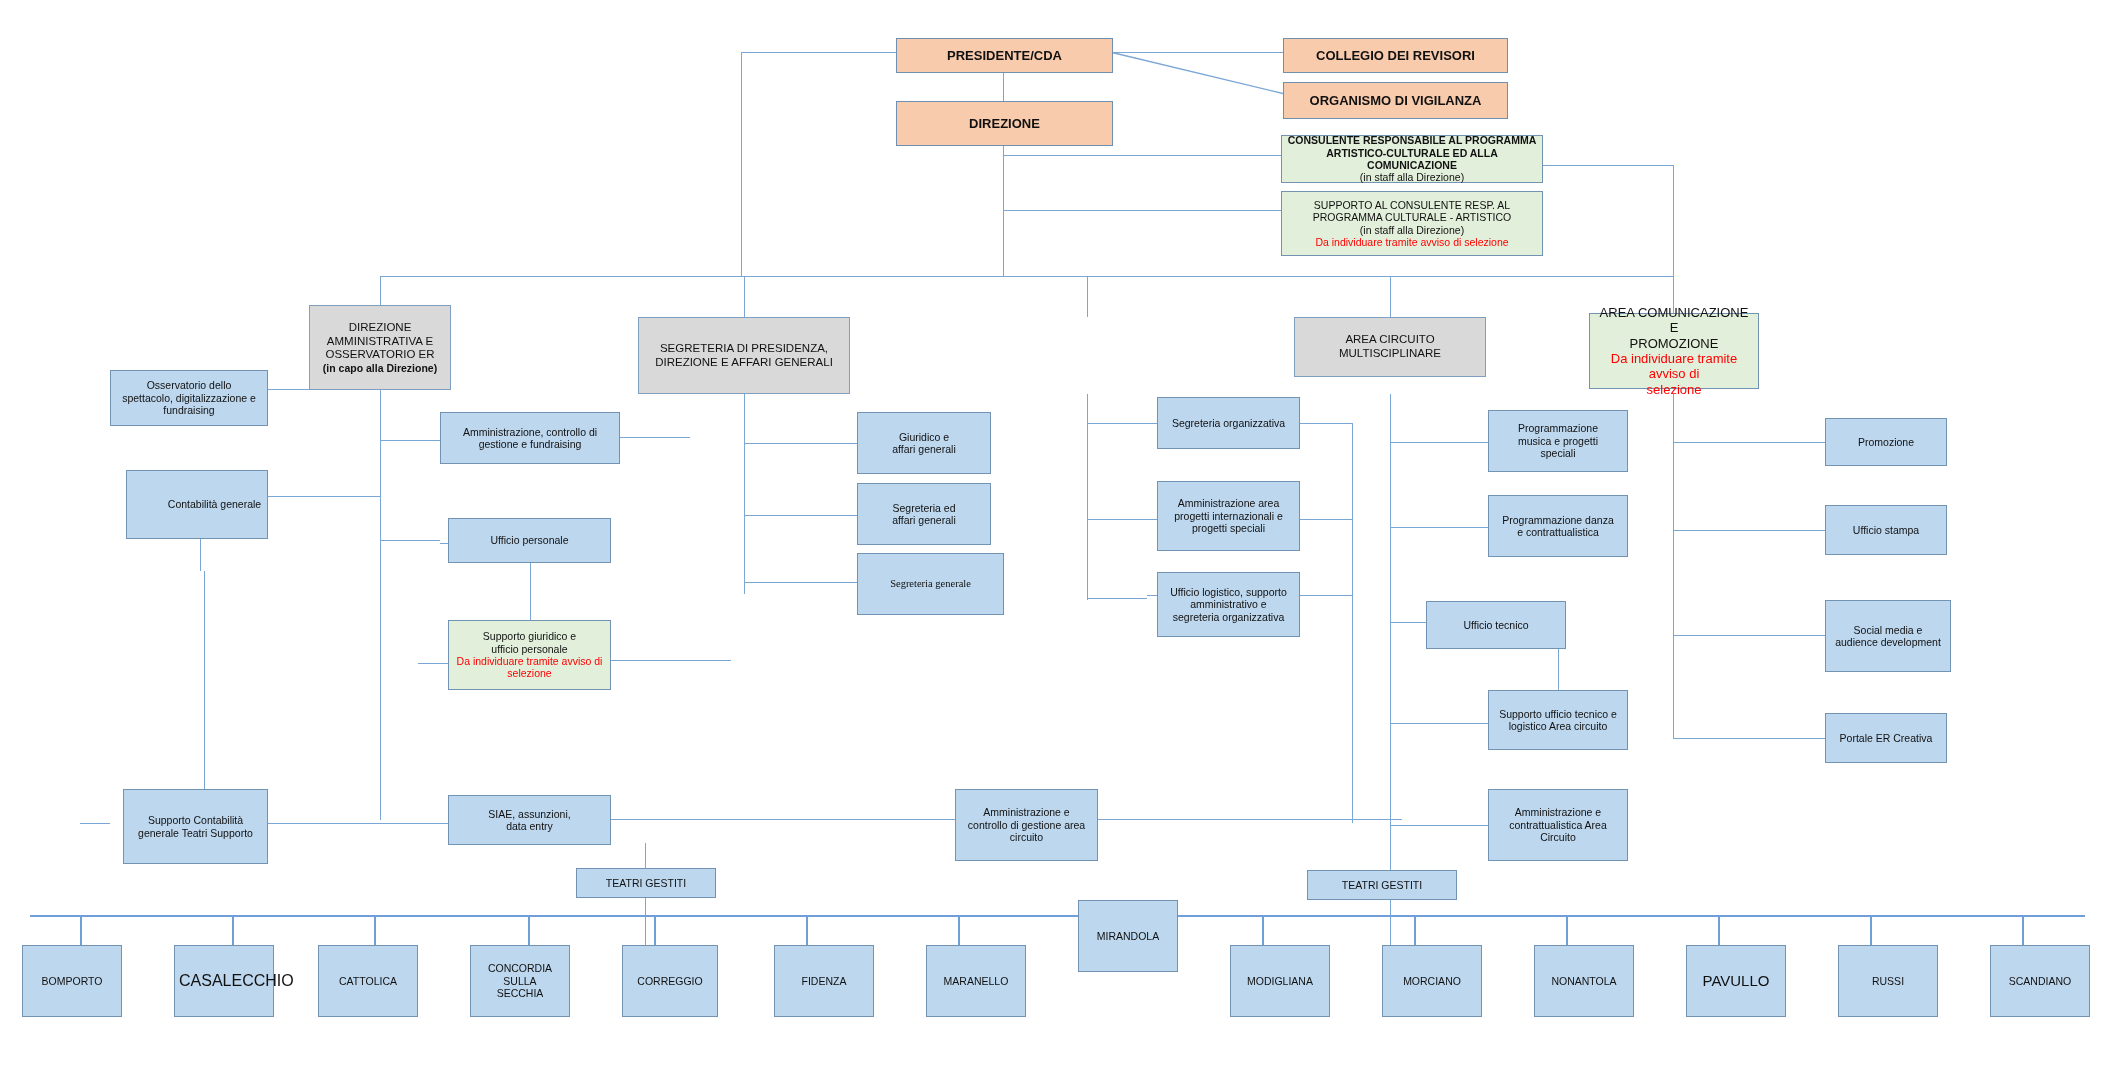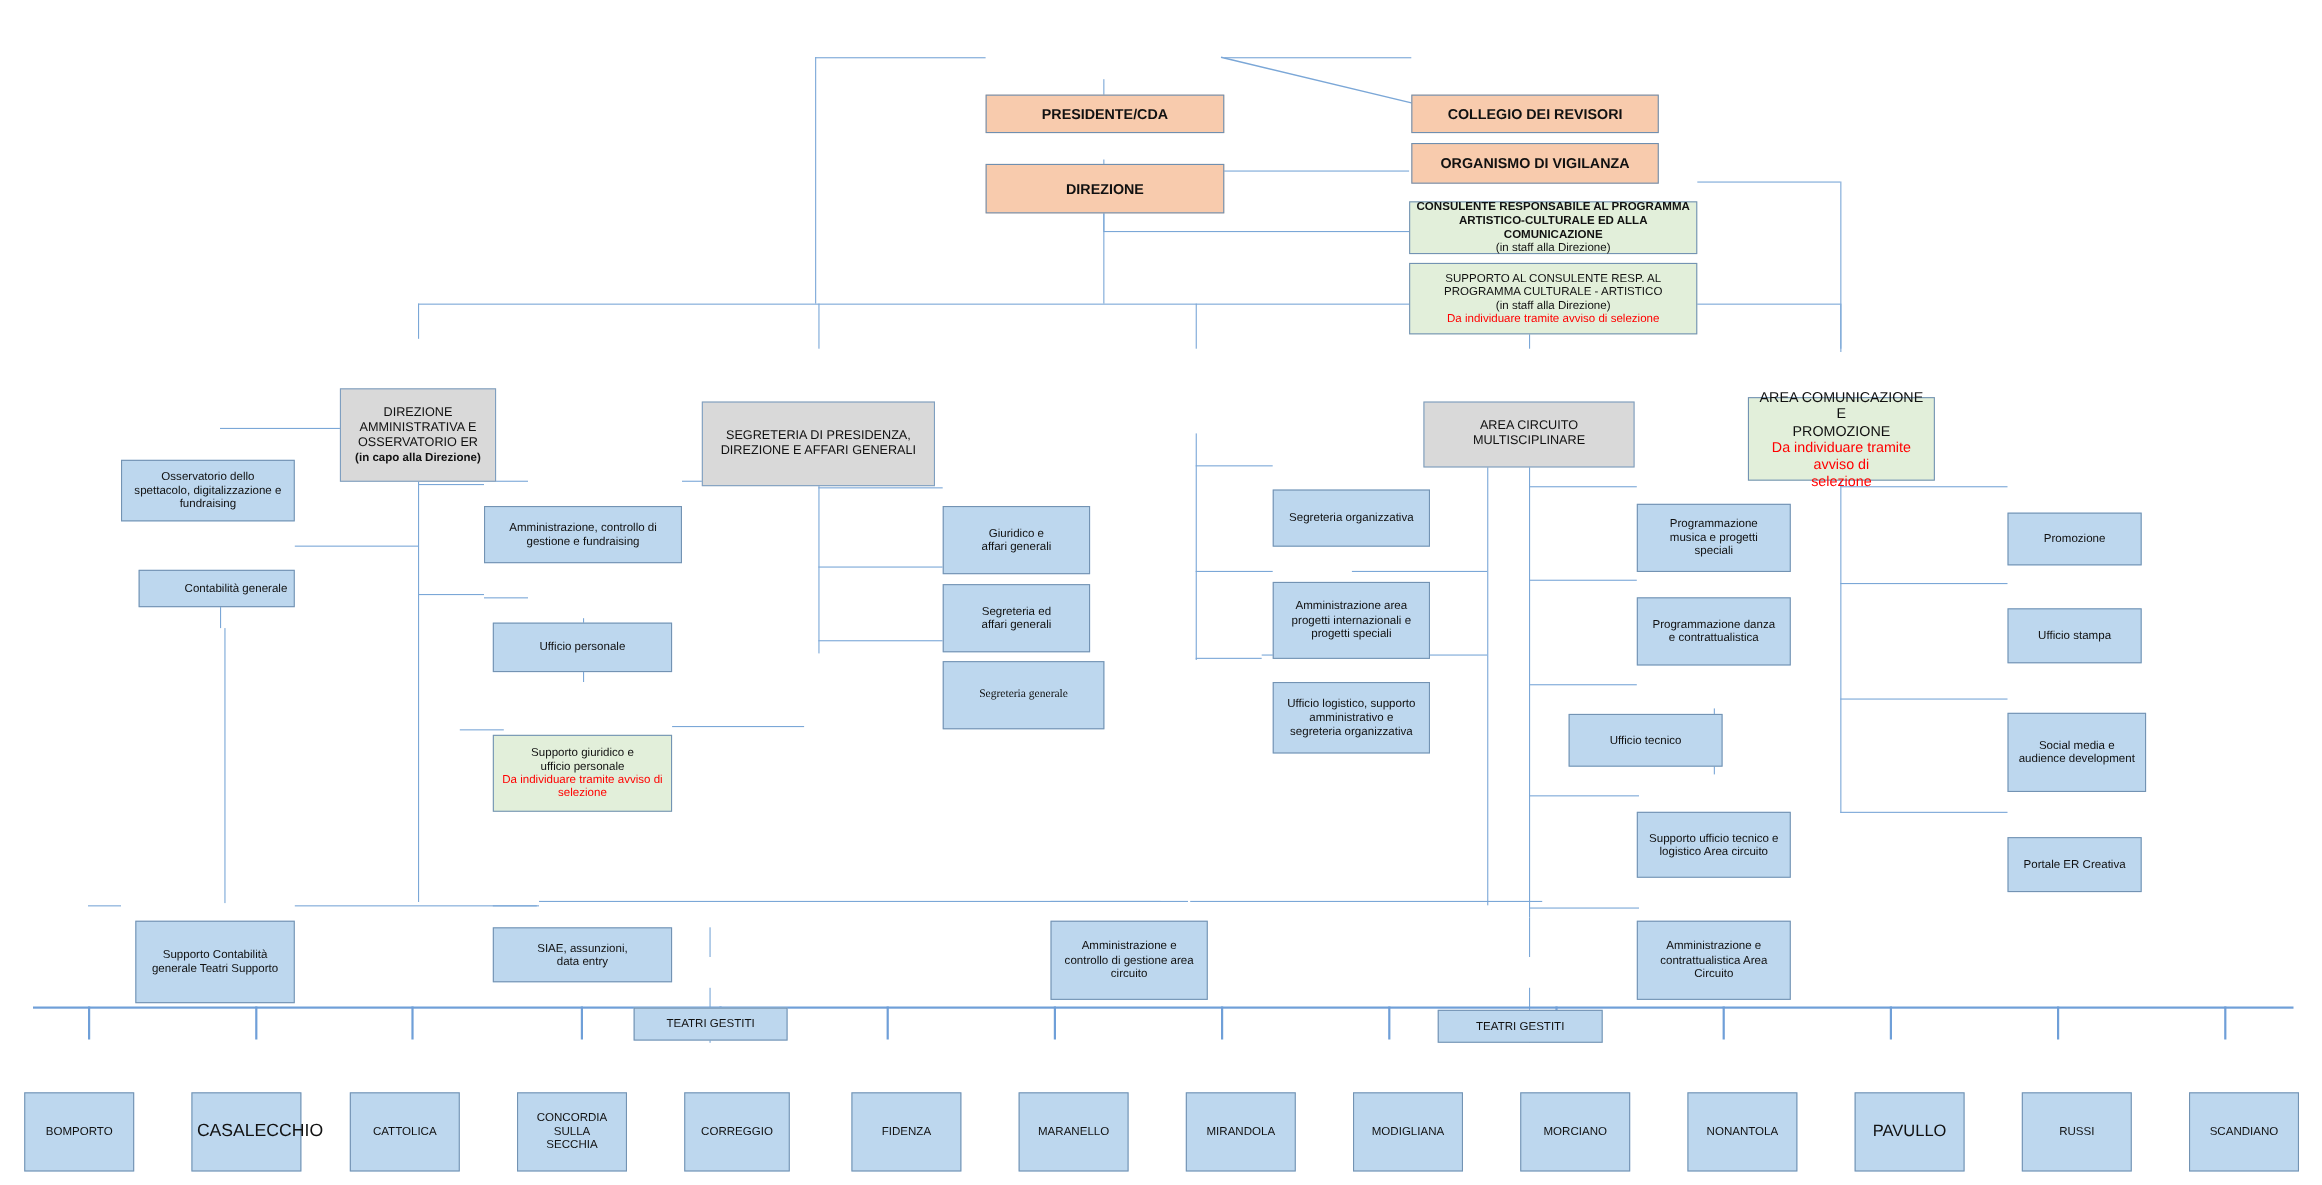"PRESIDENTE/CDA" .node { margin-top: 48px -> none }
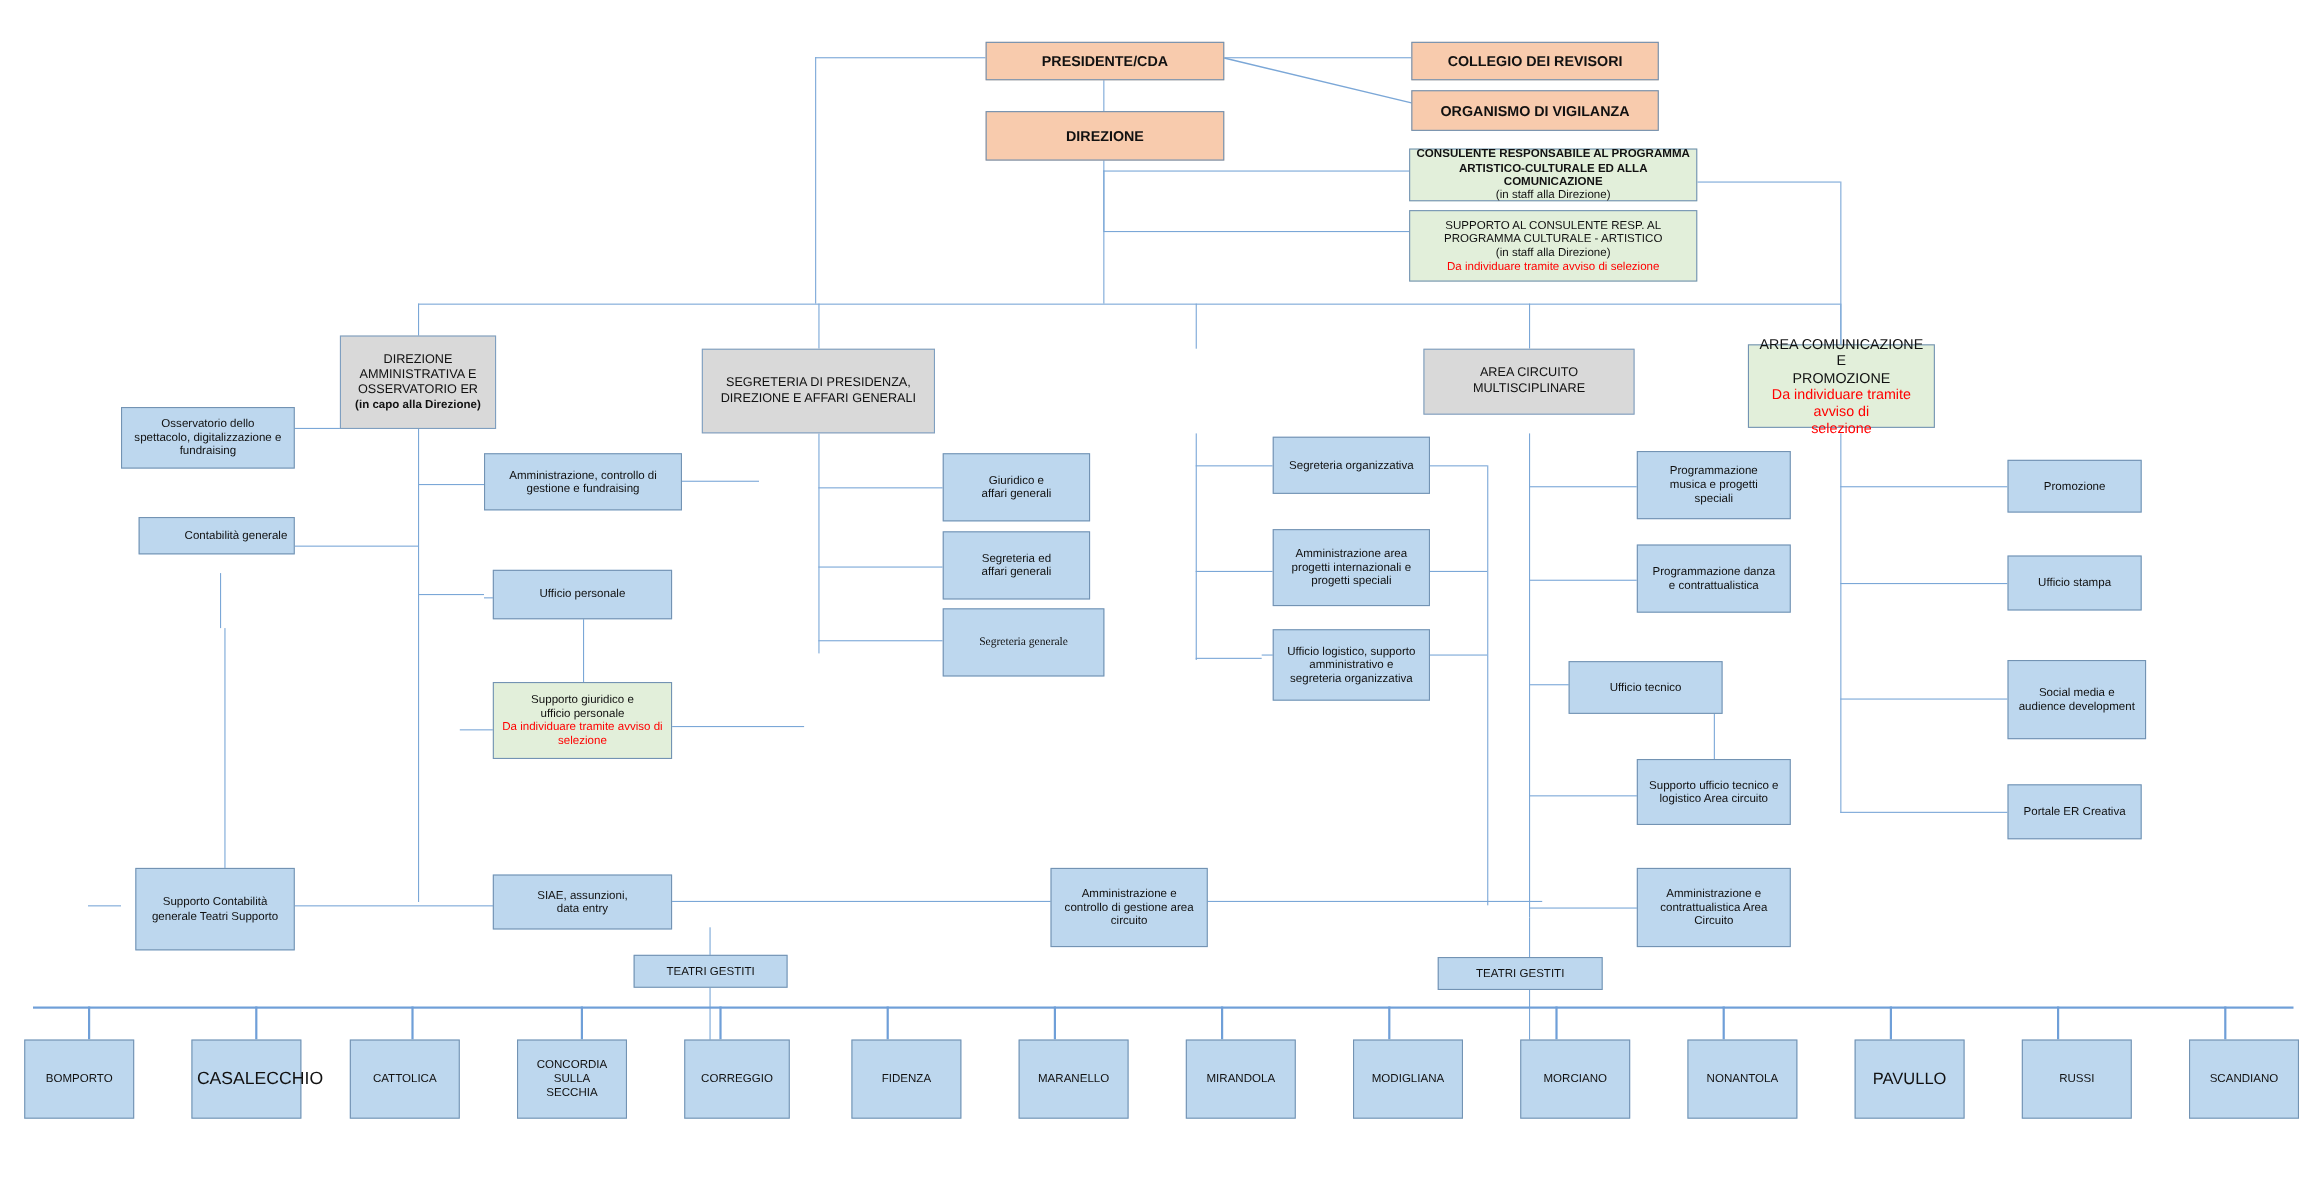"Contabilità generale" div.node { height: 34px -> 69px }
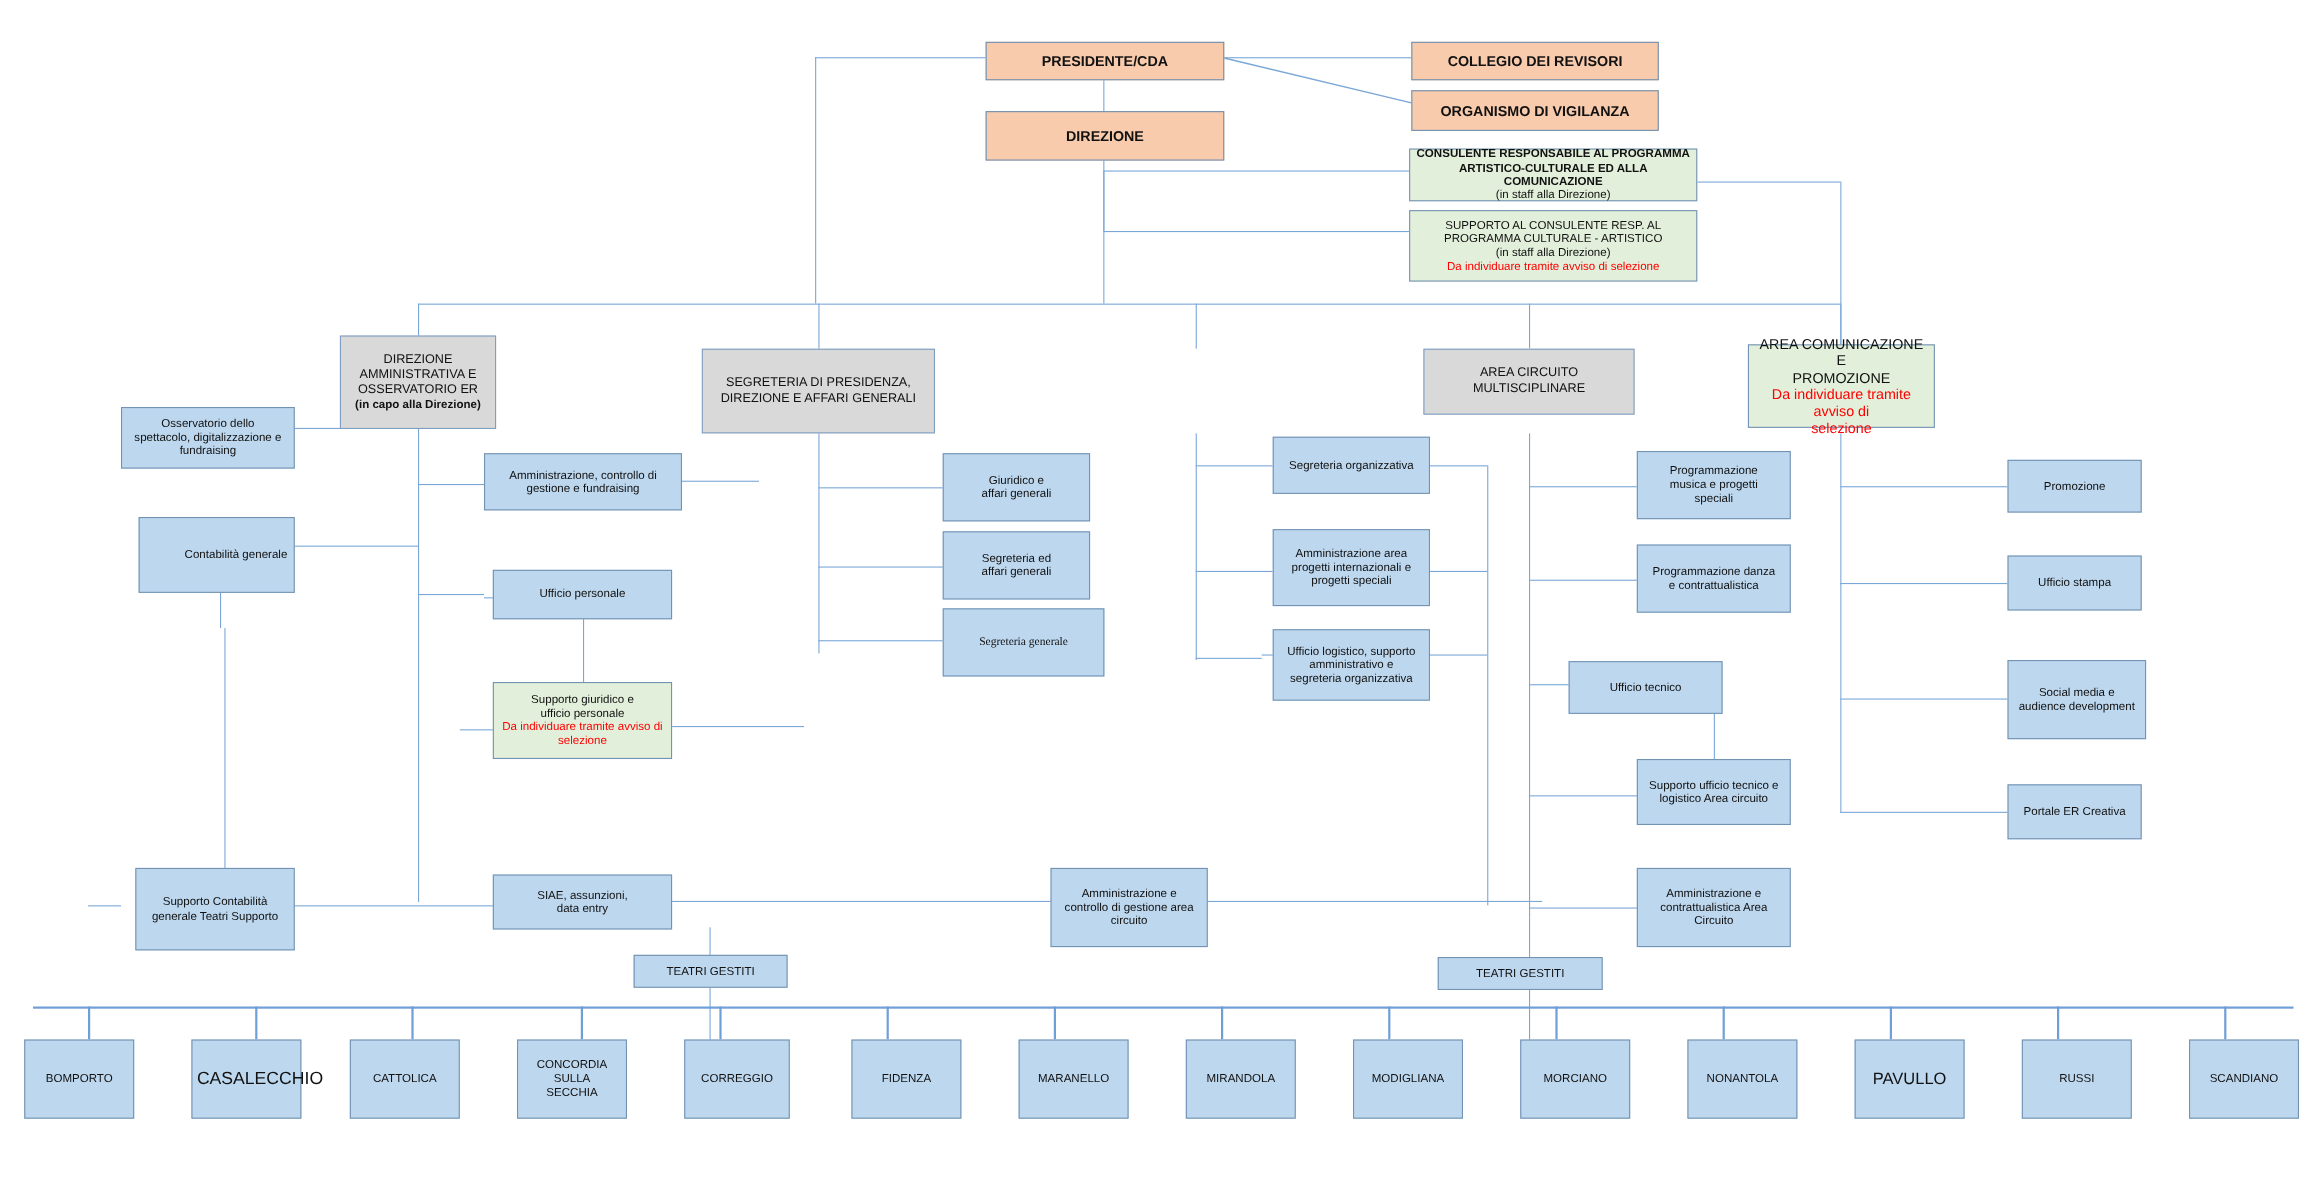"MIRANDOLA" div.node { top: 945px -> 900px }
